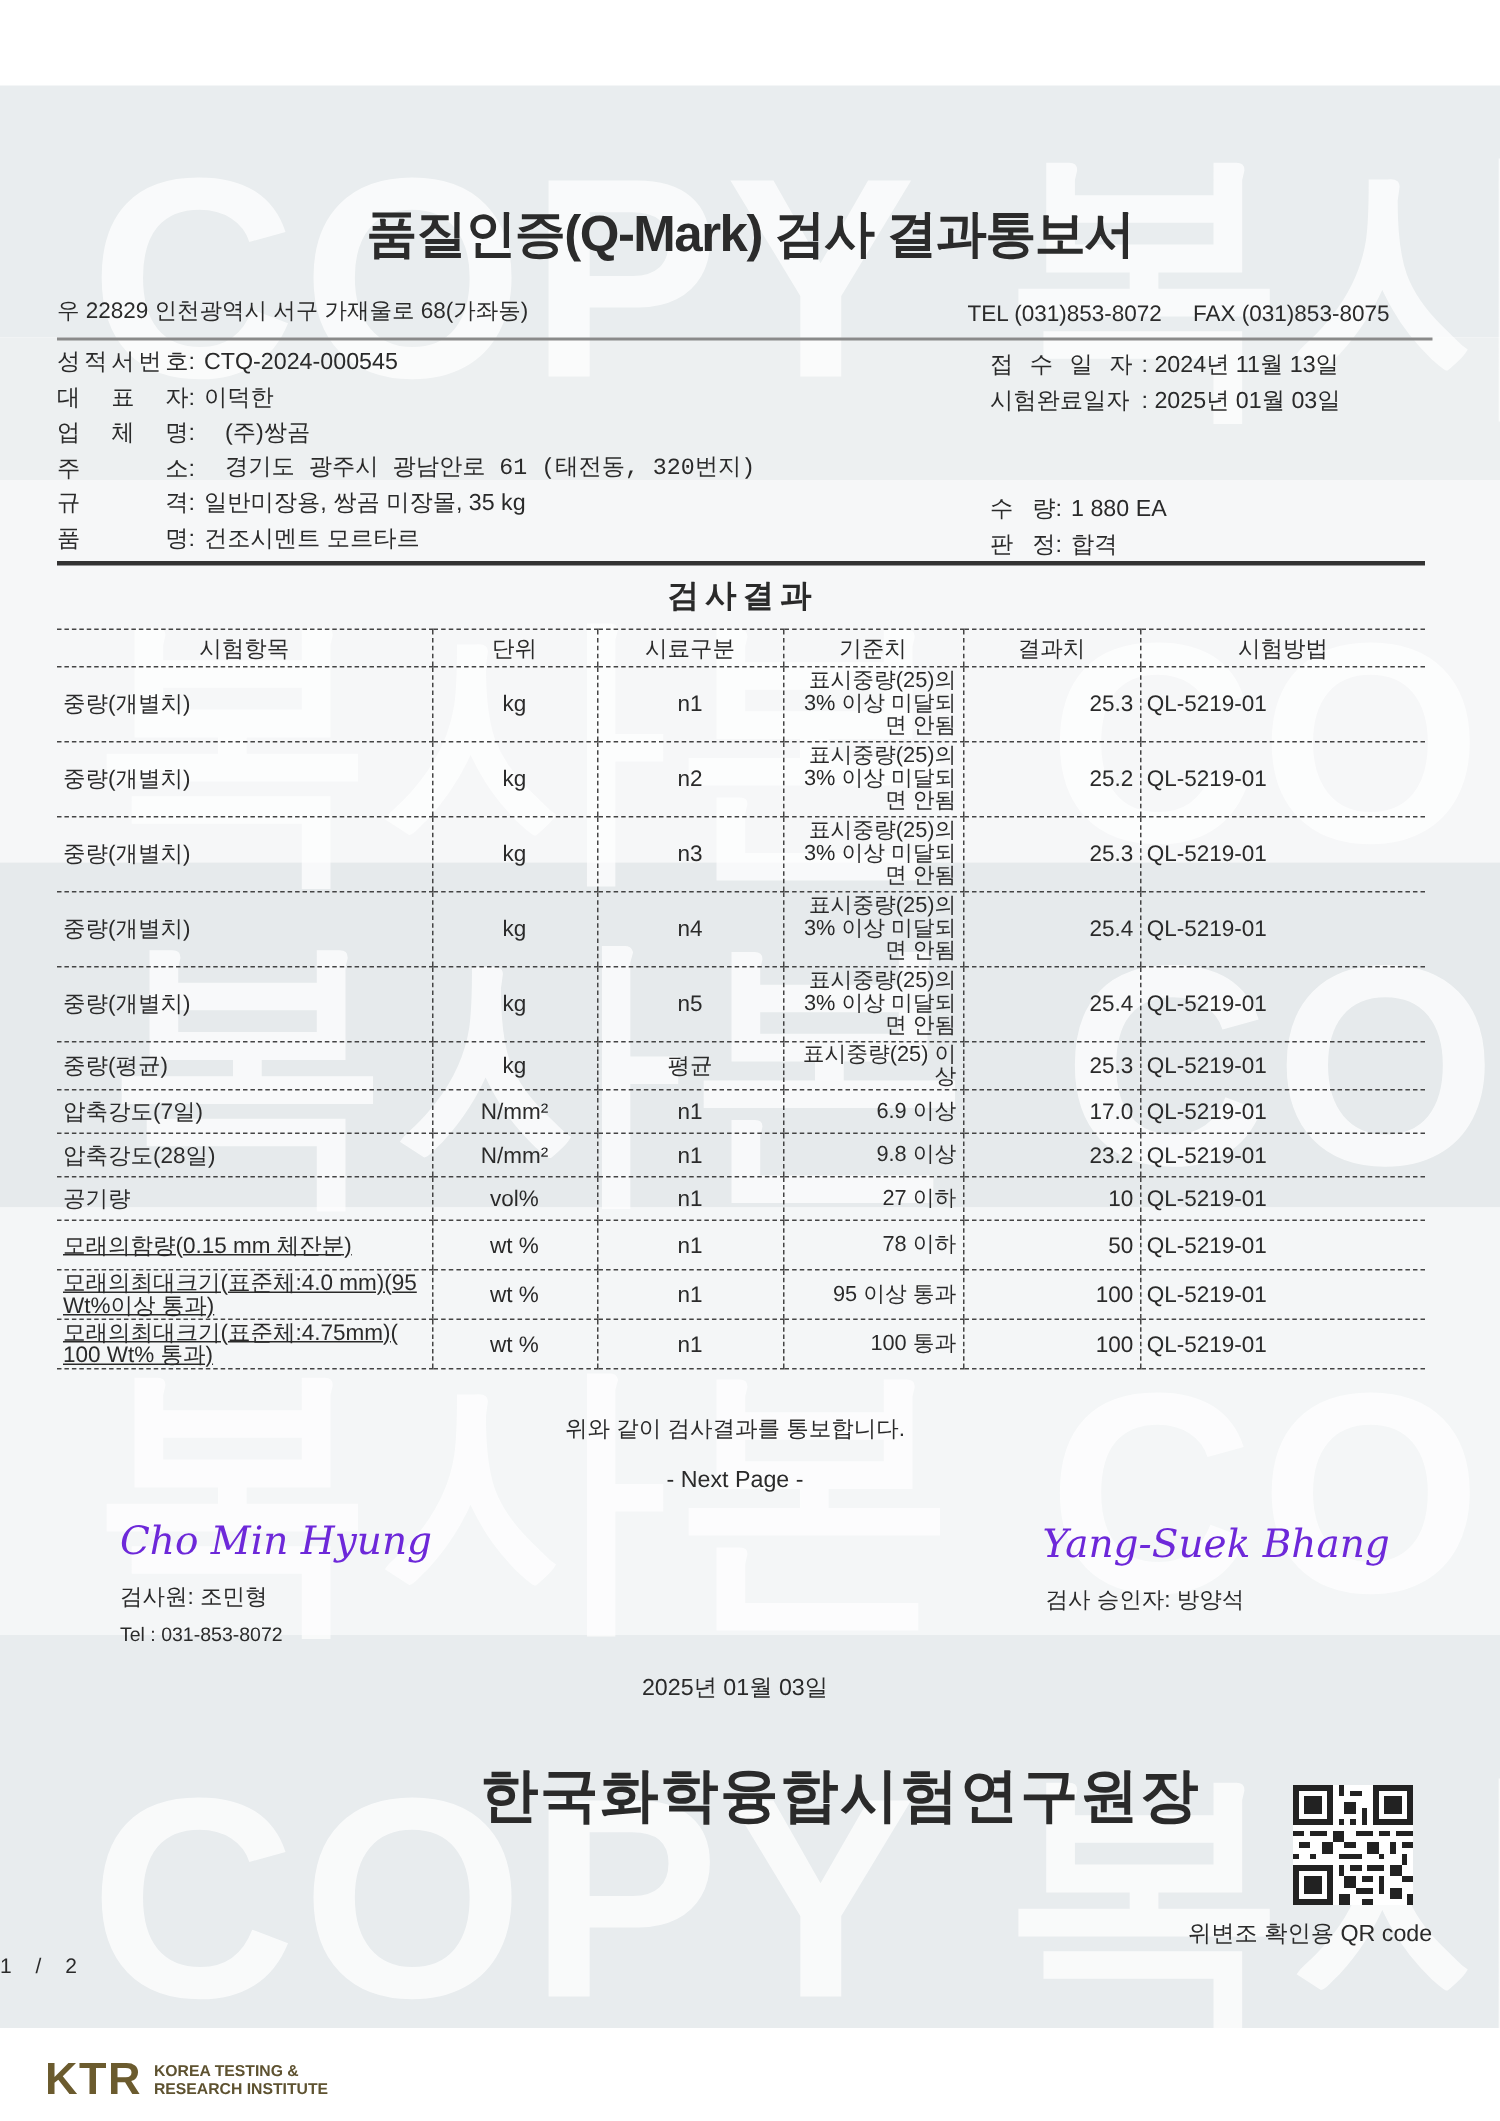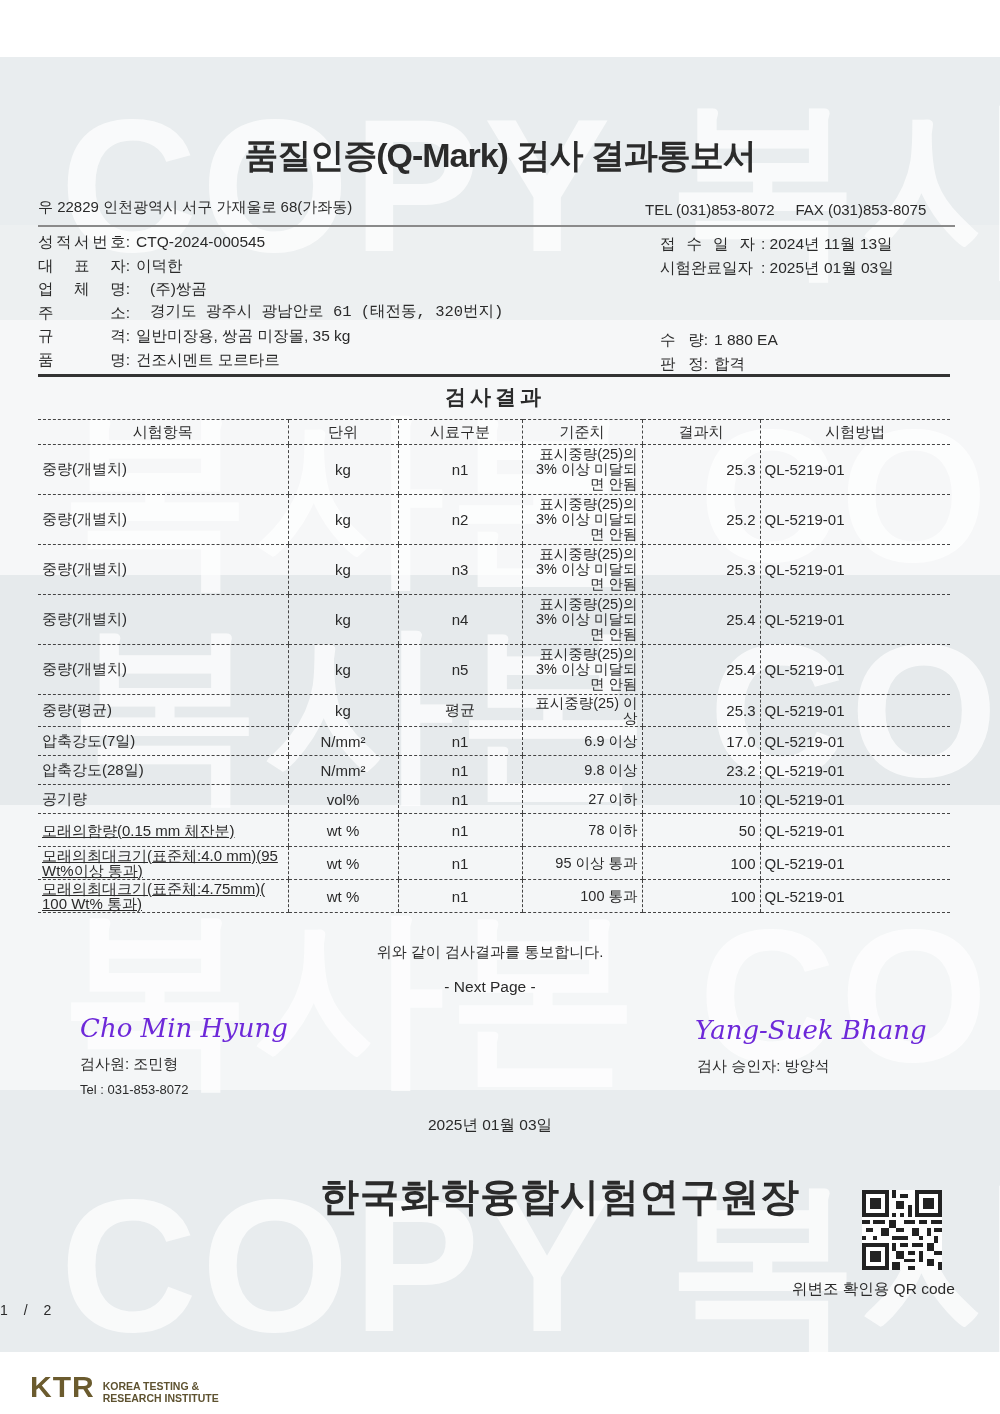"KTR" .ktr-logo { align-items: flex-end -> center }
